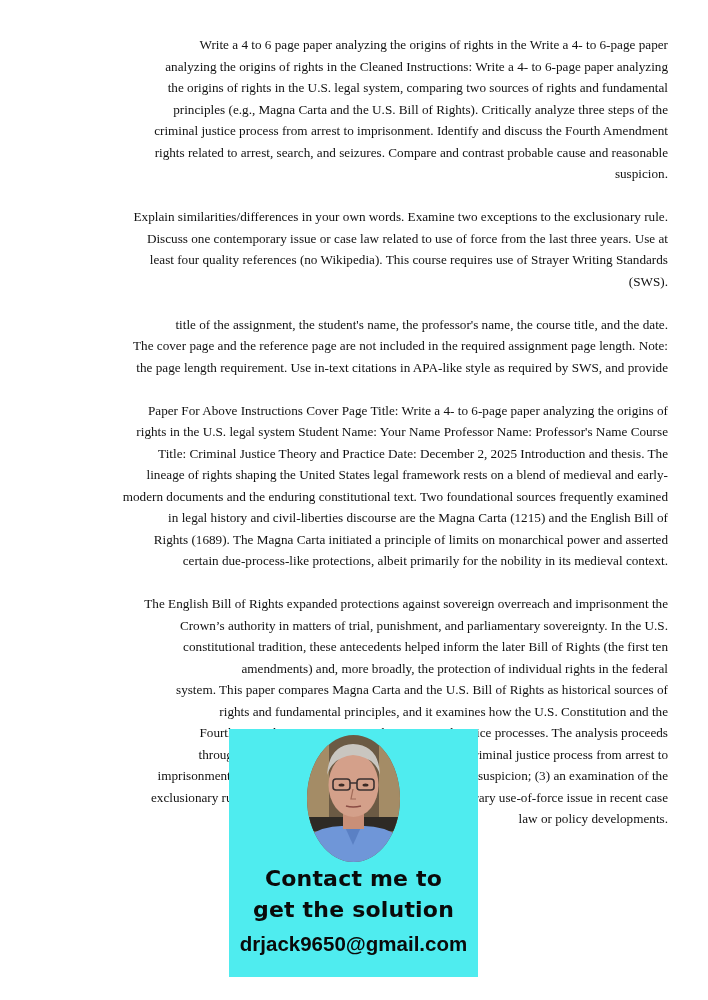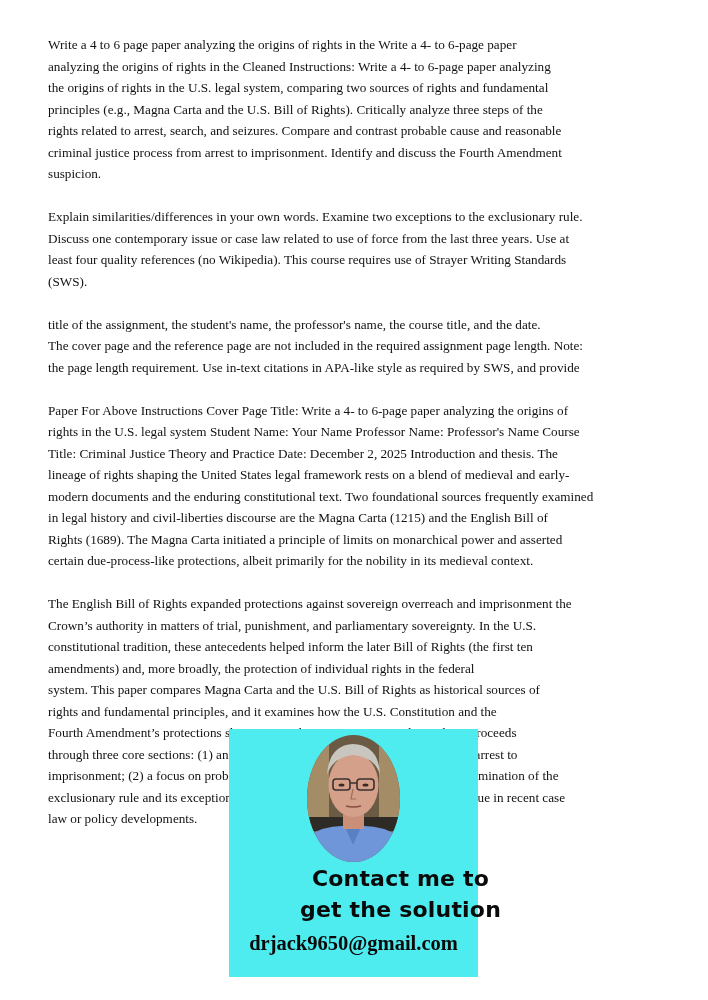"Write a 4 to 6" .para .ln { text-align: none -> right }
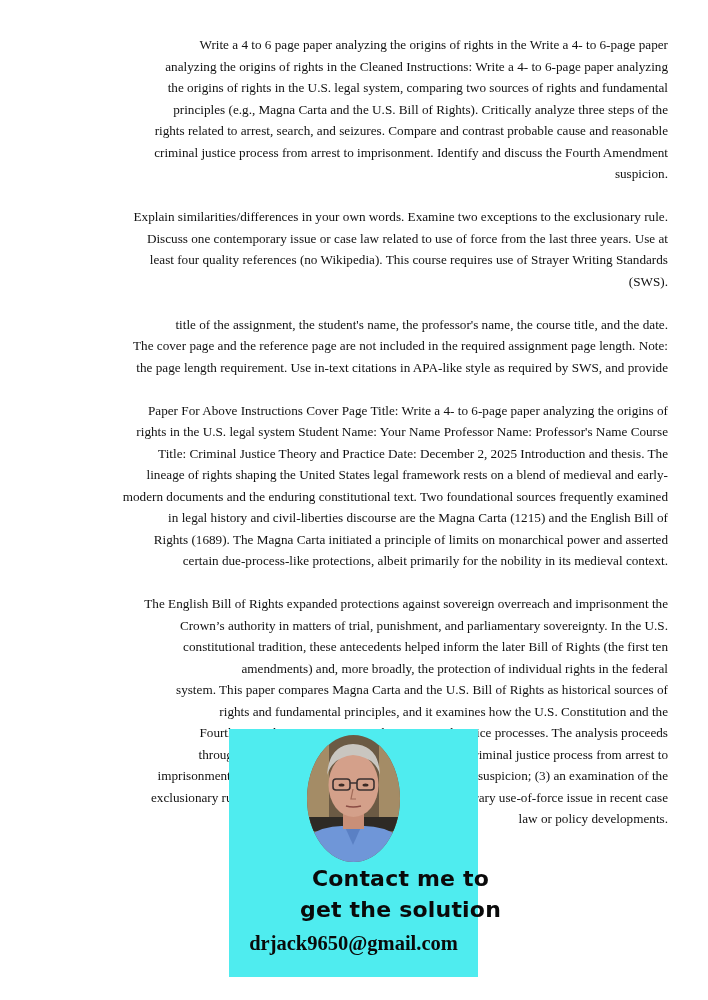"rights related to arrest, search," span.ln { order: before "criminal justice process from arrest" -> after "criminal justice process from arrest" }
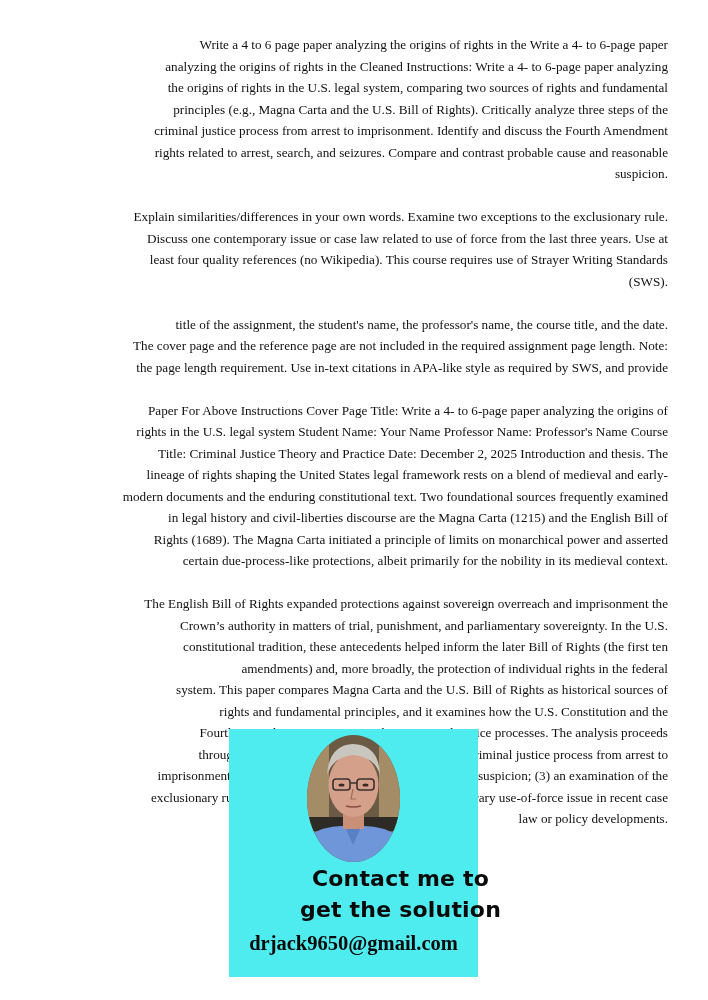"Contact me to" .promo-line { padding-left: 47px -> none }
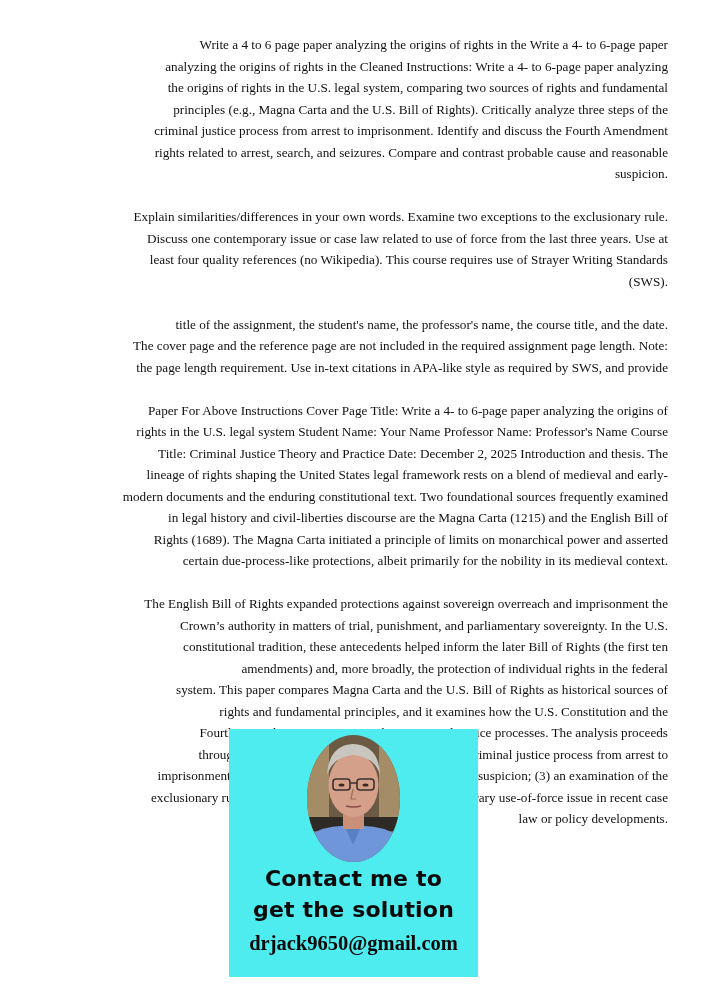"drjack9650@gmail.com" .promo-email { font-family: Liberation Serif, serif -> Liberation Sans, sans-serif }
